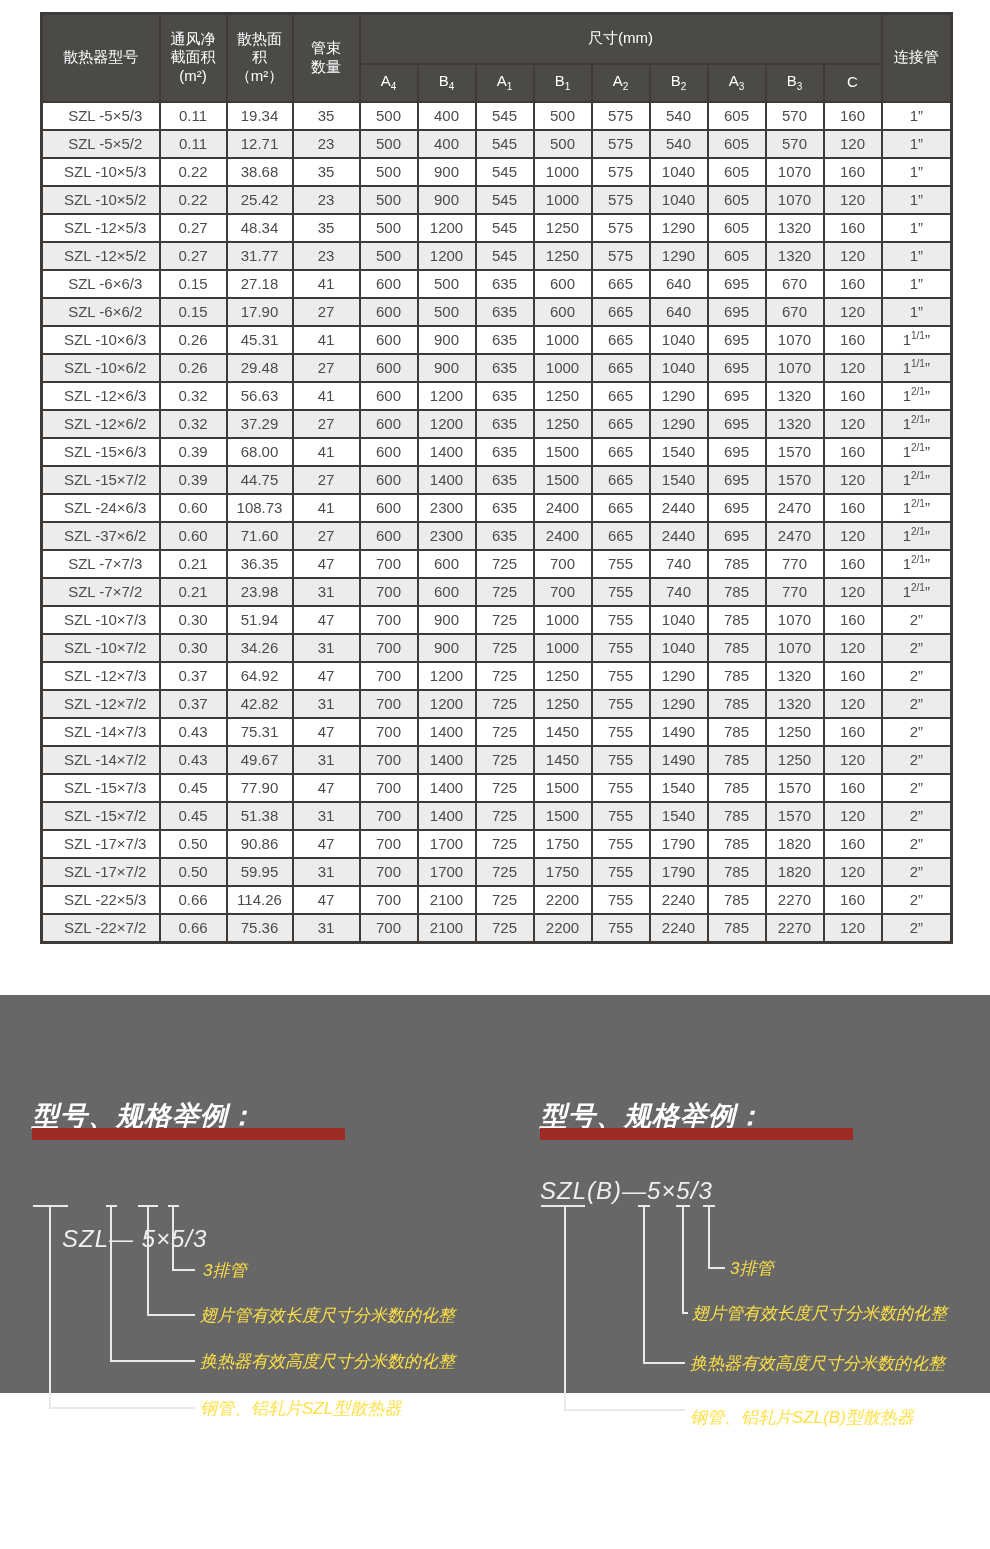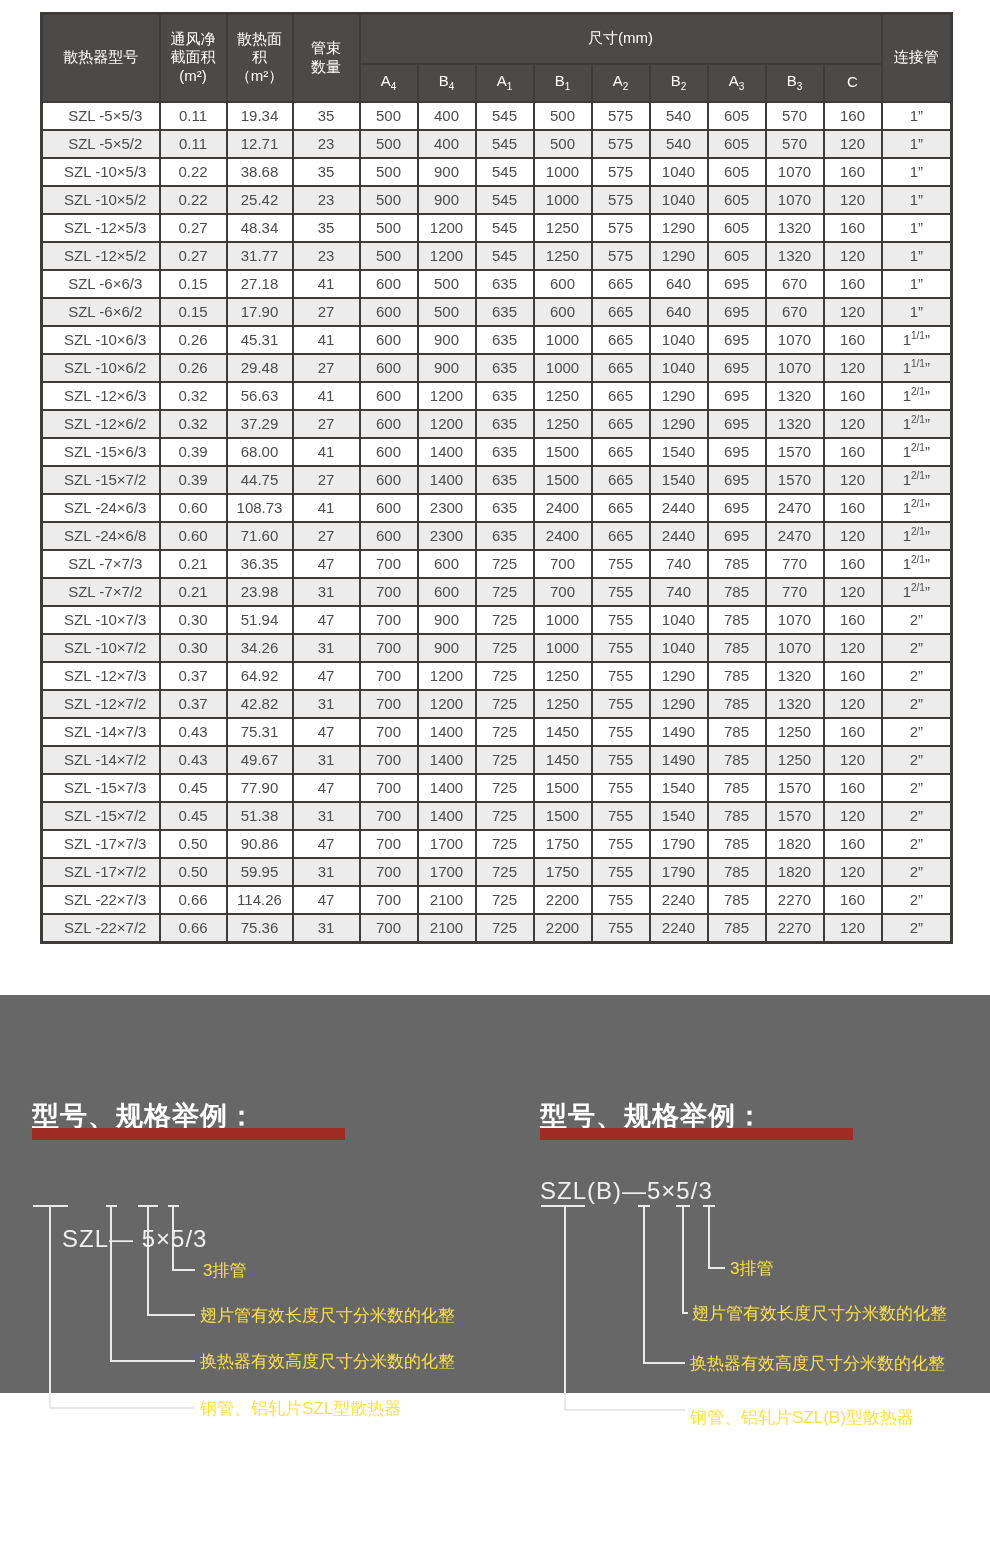"SZL -24×6/8" td.model { text: -24×6/8 -> -37×6/2 }
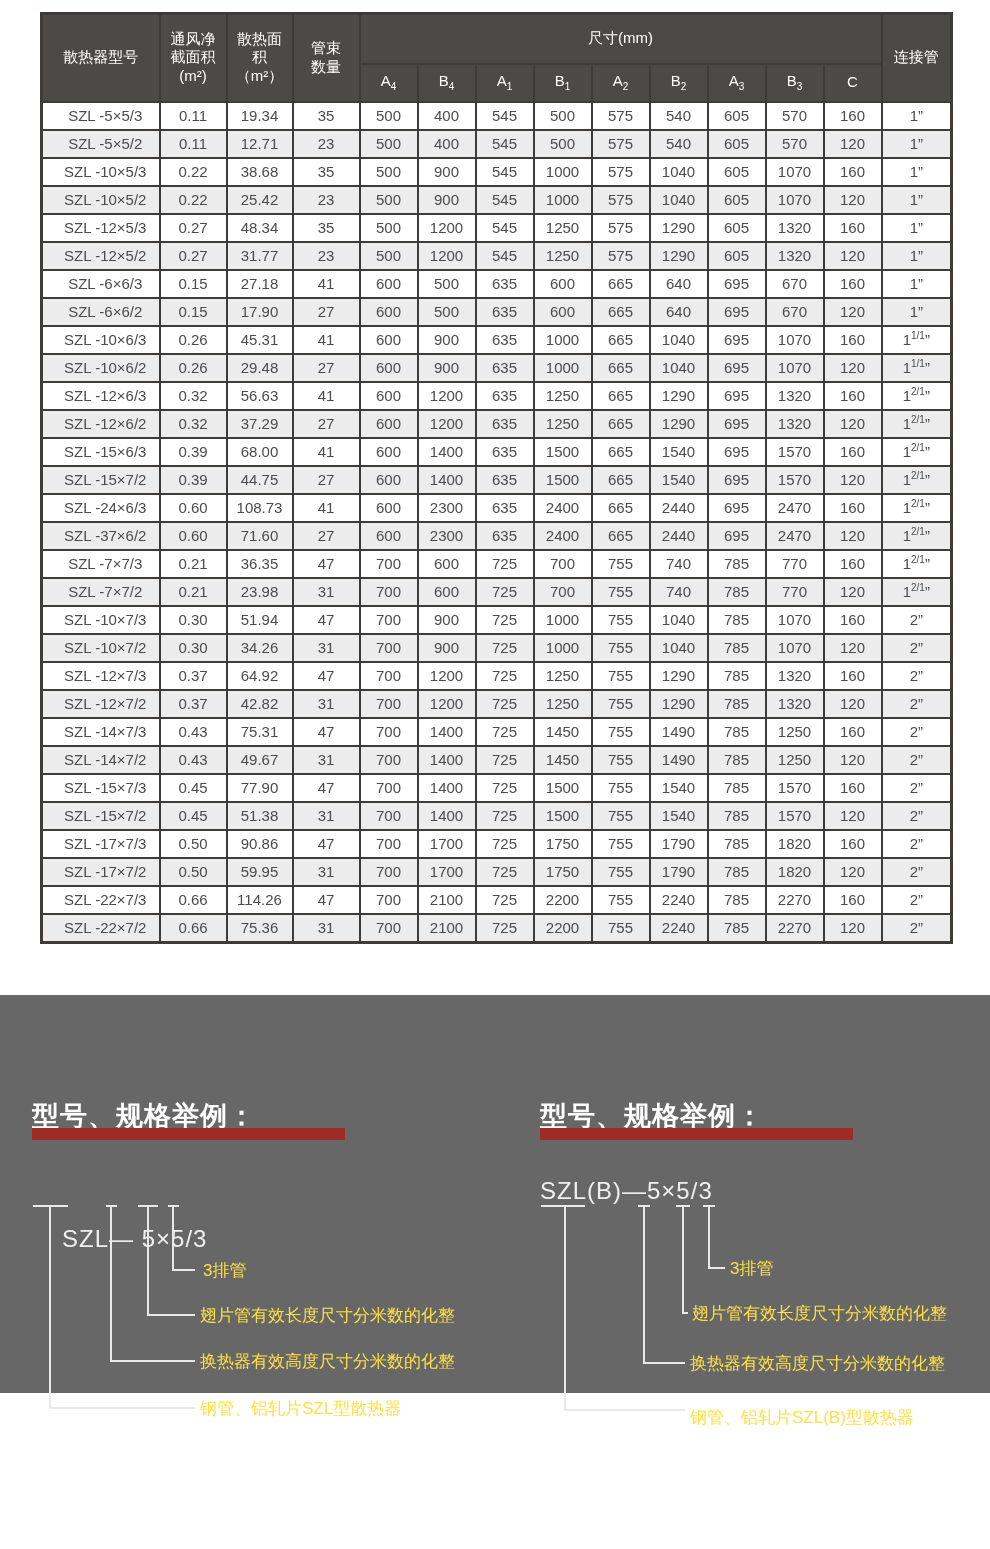"SZL -22×7/3" td.model { text: 7/3 -> 5/3 }
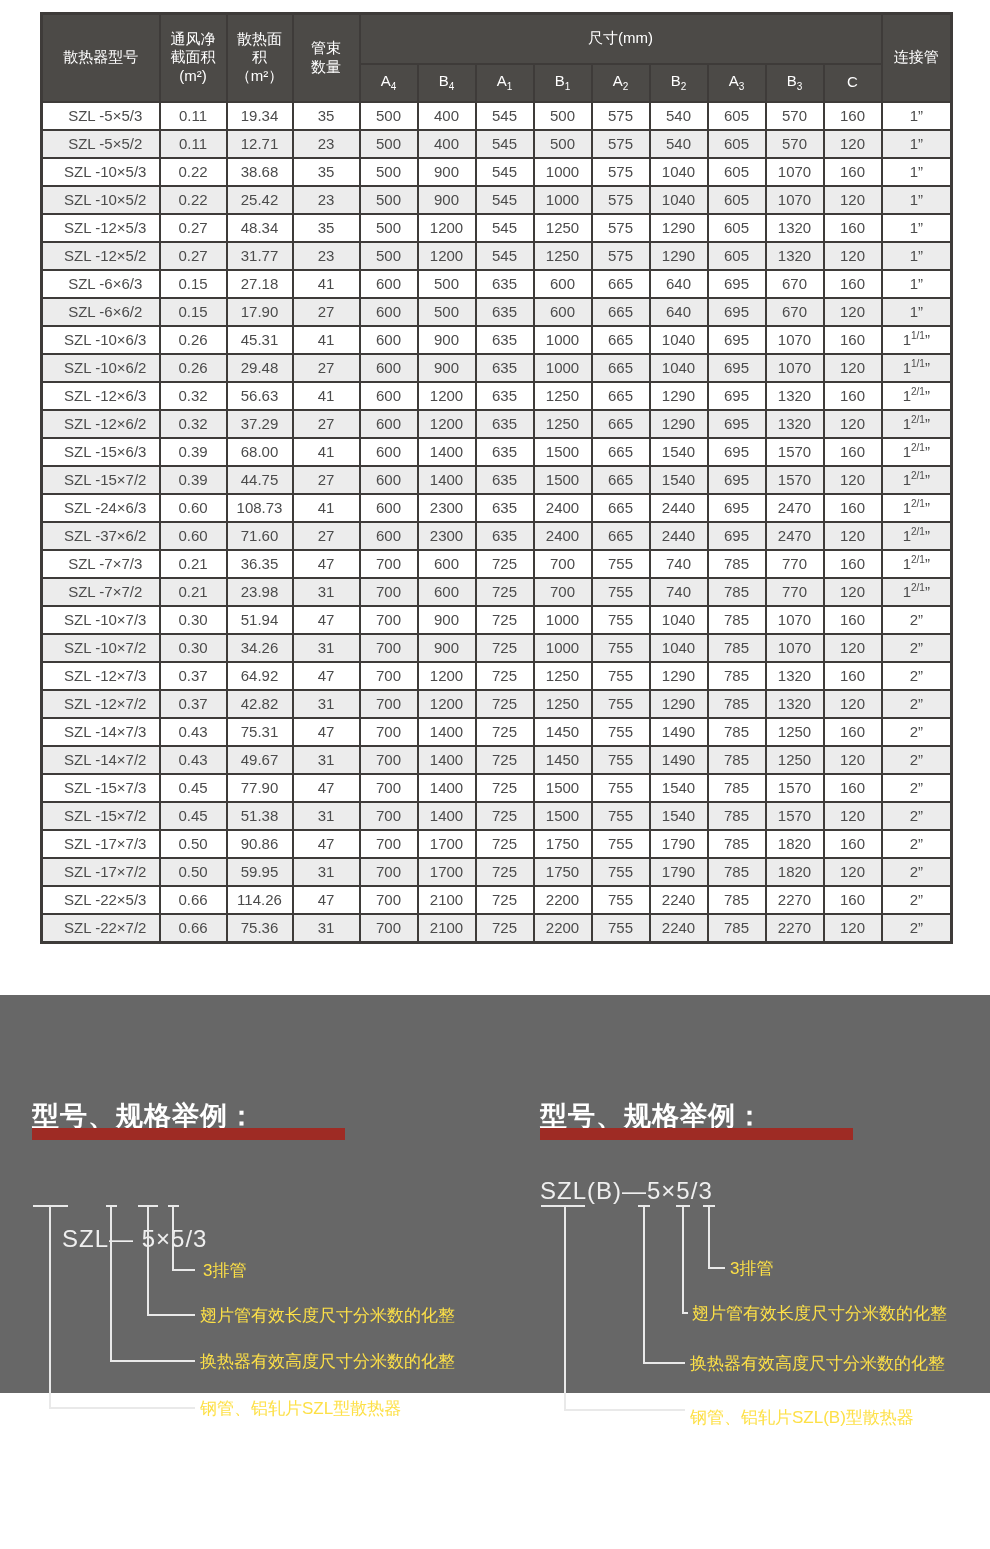"型号、规格举例：" .panel { font-style: none -> italic }
